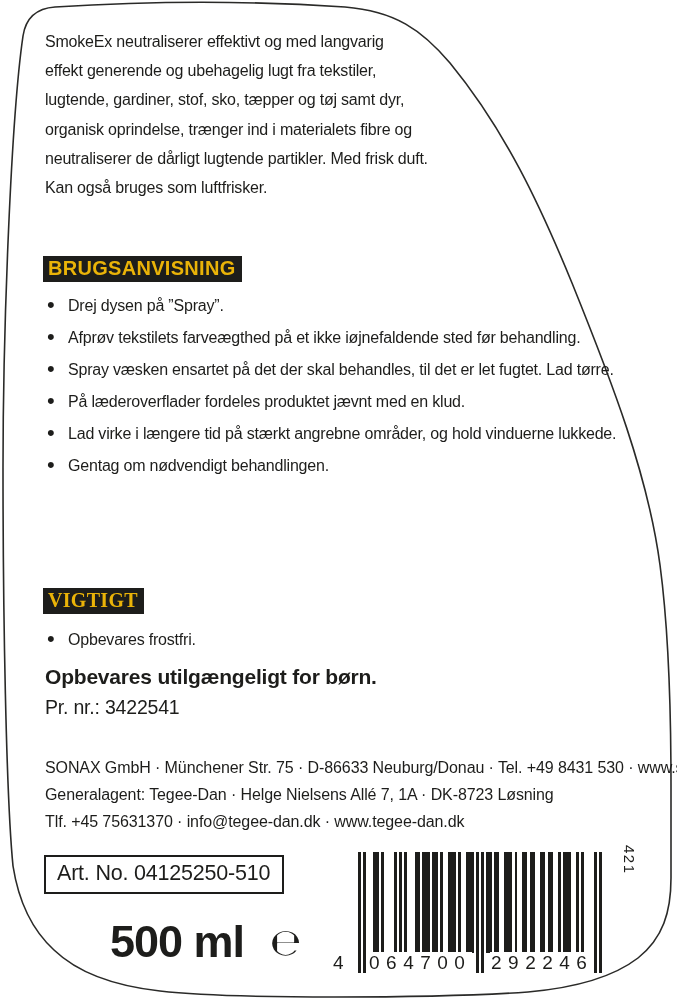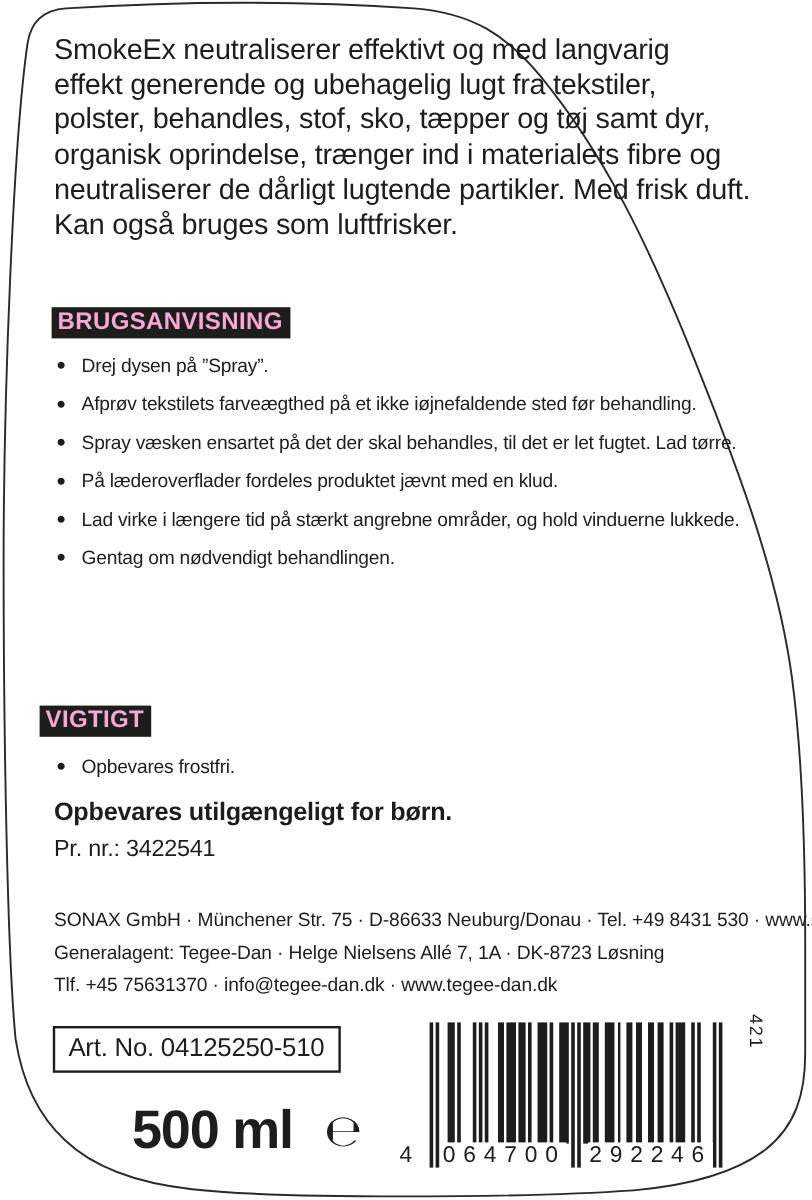"SmokeEx neutraliserer effektivt og med" #intro { font-size: 24px -> 16px }
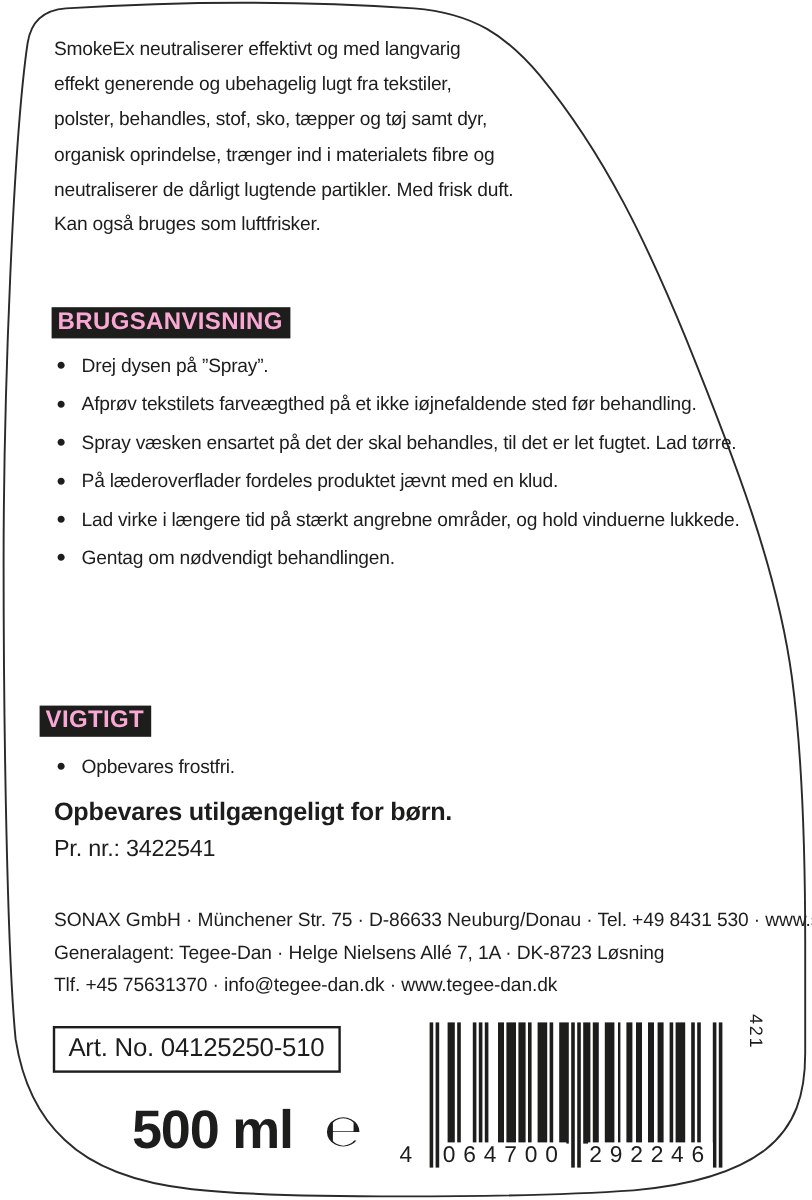"polster, behandles, stof, sko, tæpper" div { text: polster, behandles -> lugtende, gardiner }
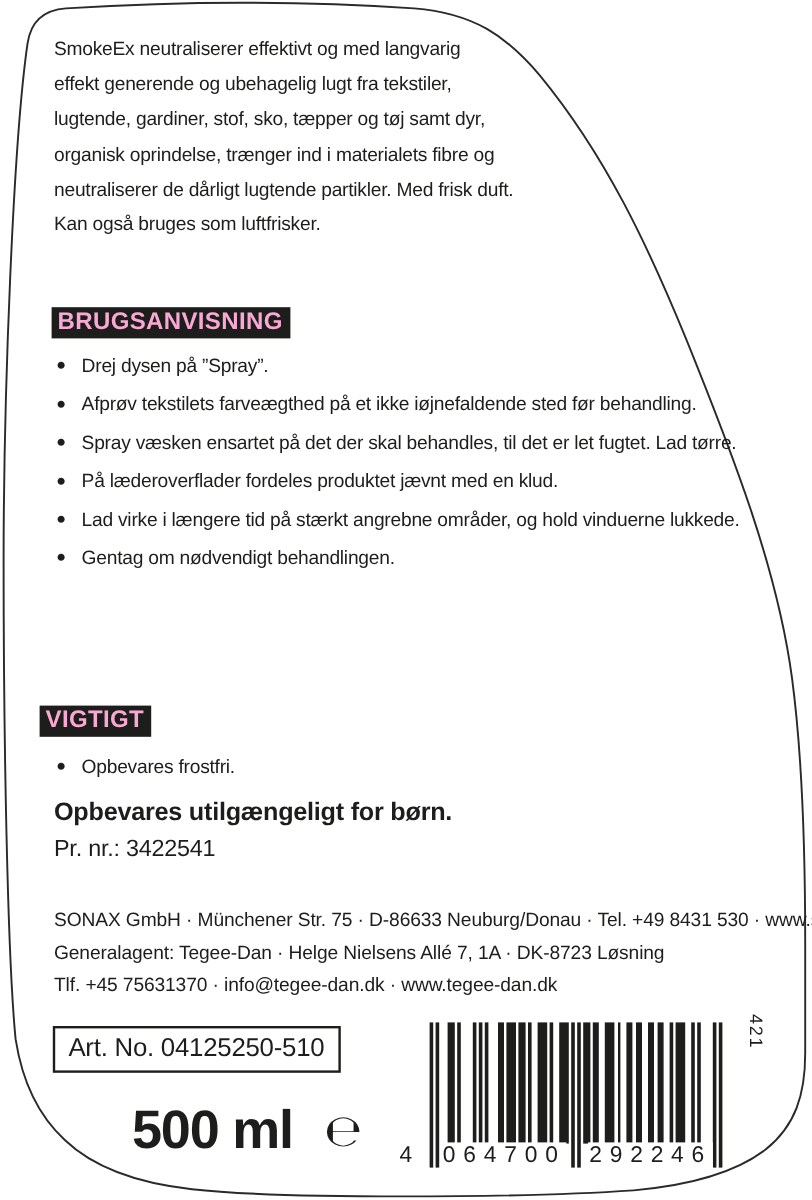"BRUGSANVISNING" .section-heading { color: #f9a8d4 -> #eab308 }
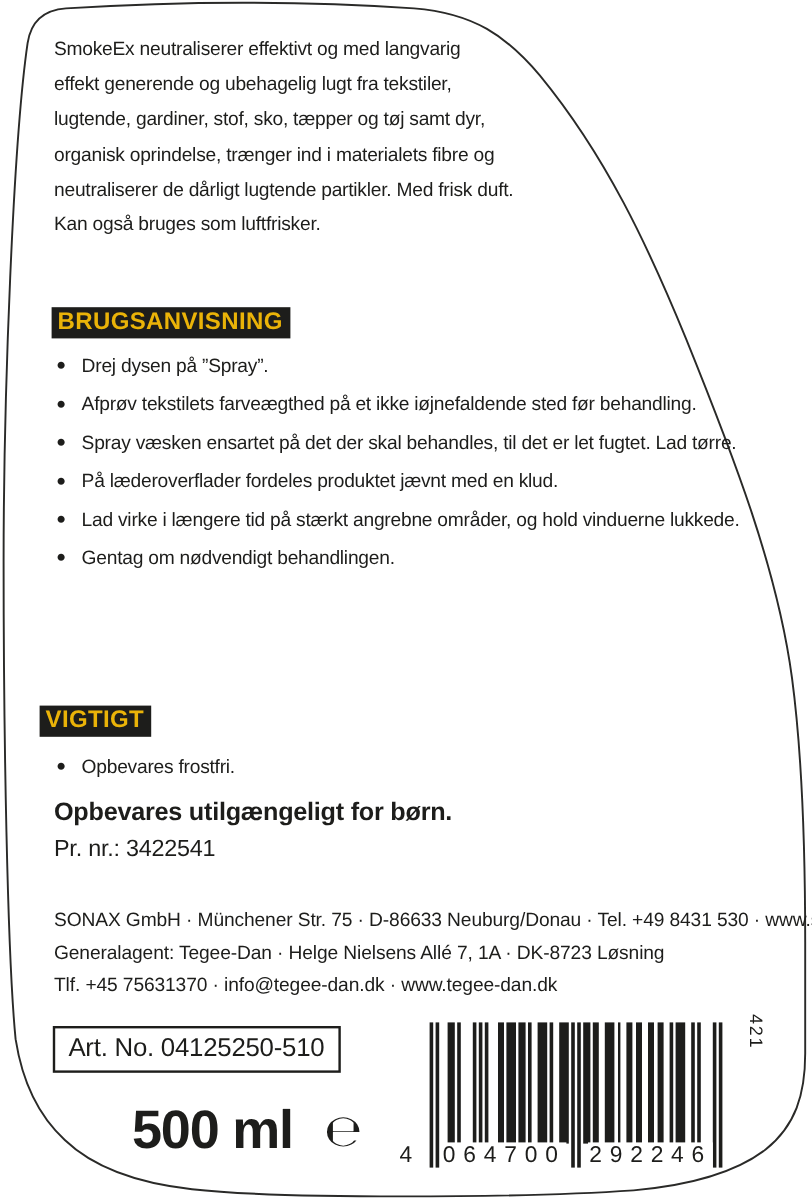"VIGTIGT" #vigtigt-heading { font-family: none -> Liberation Serif, serif; left: 33px -> 43px }
